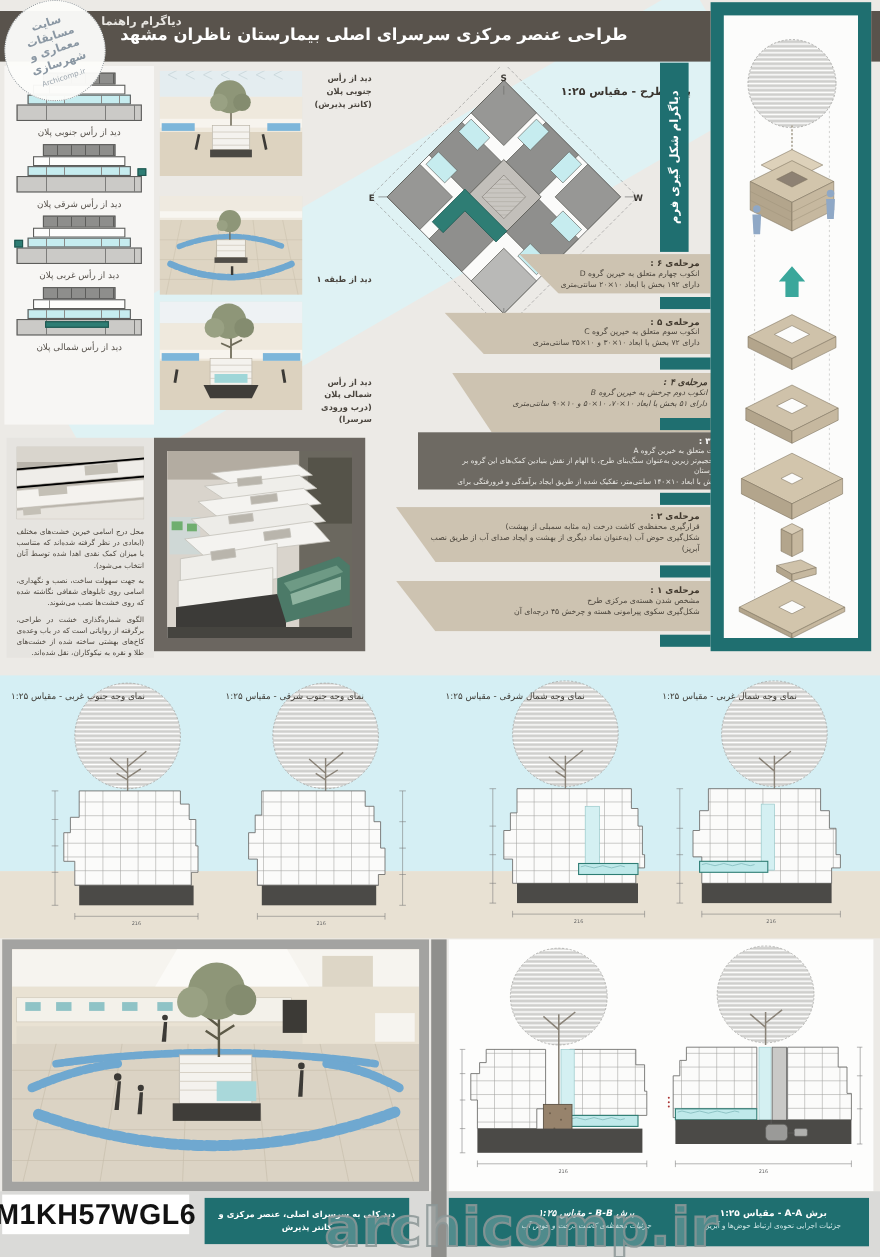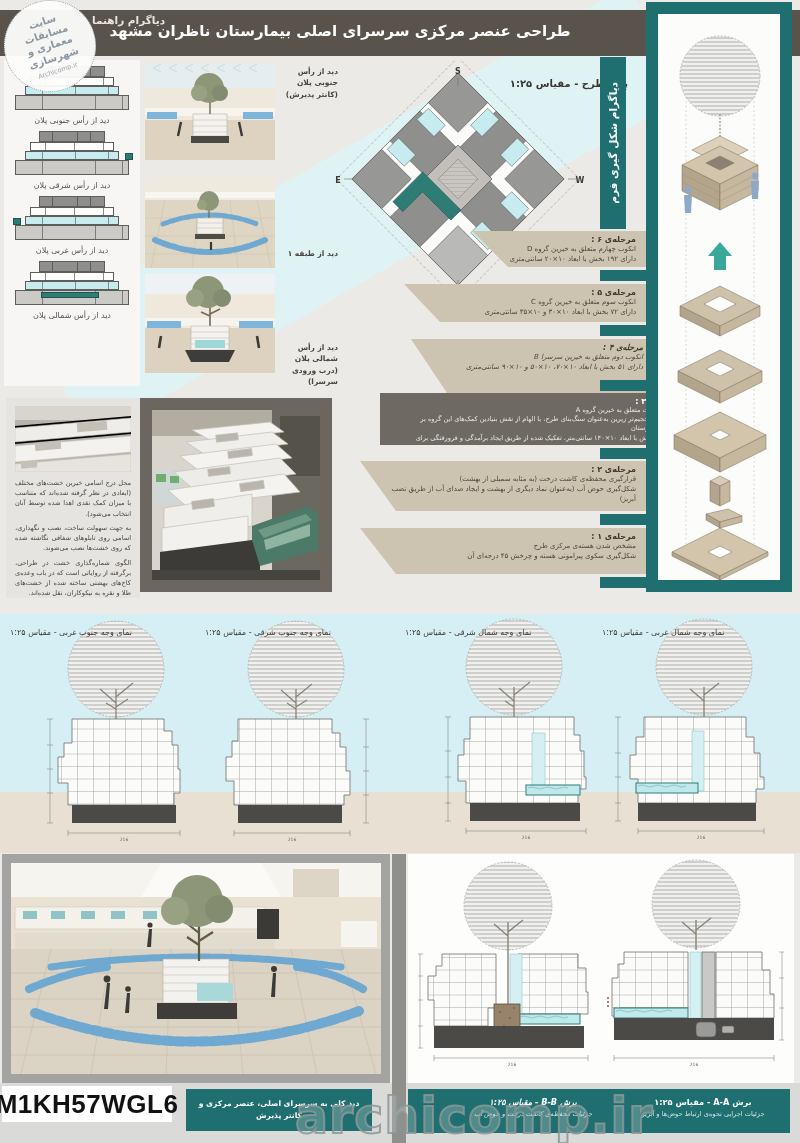"انکوب دوم متعلق به خیرین" div.st-line { text: متعلق به خیرین سرسرا -> چرخش به خیرین گروه }
